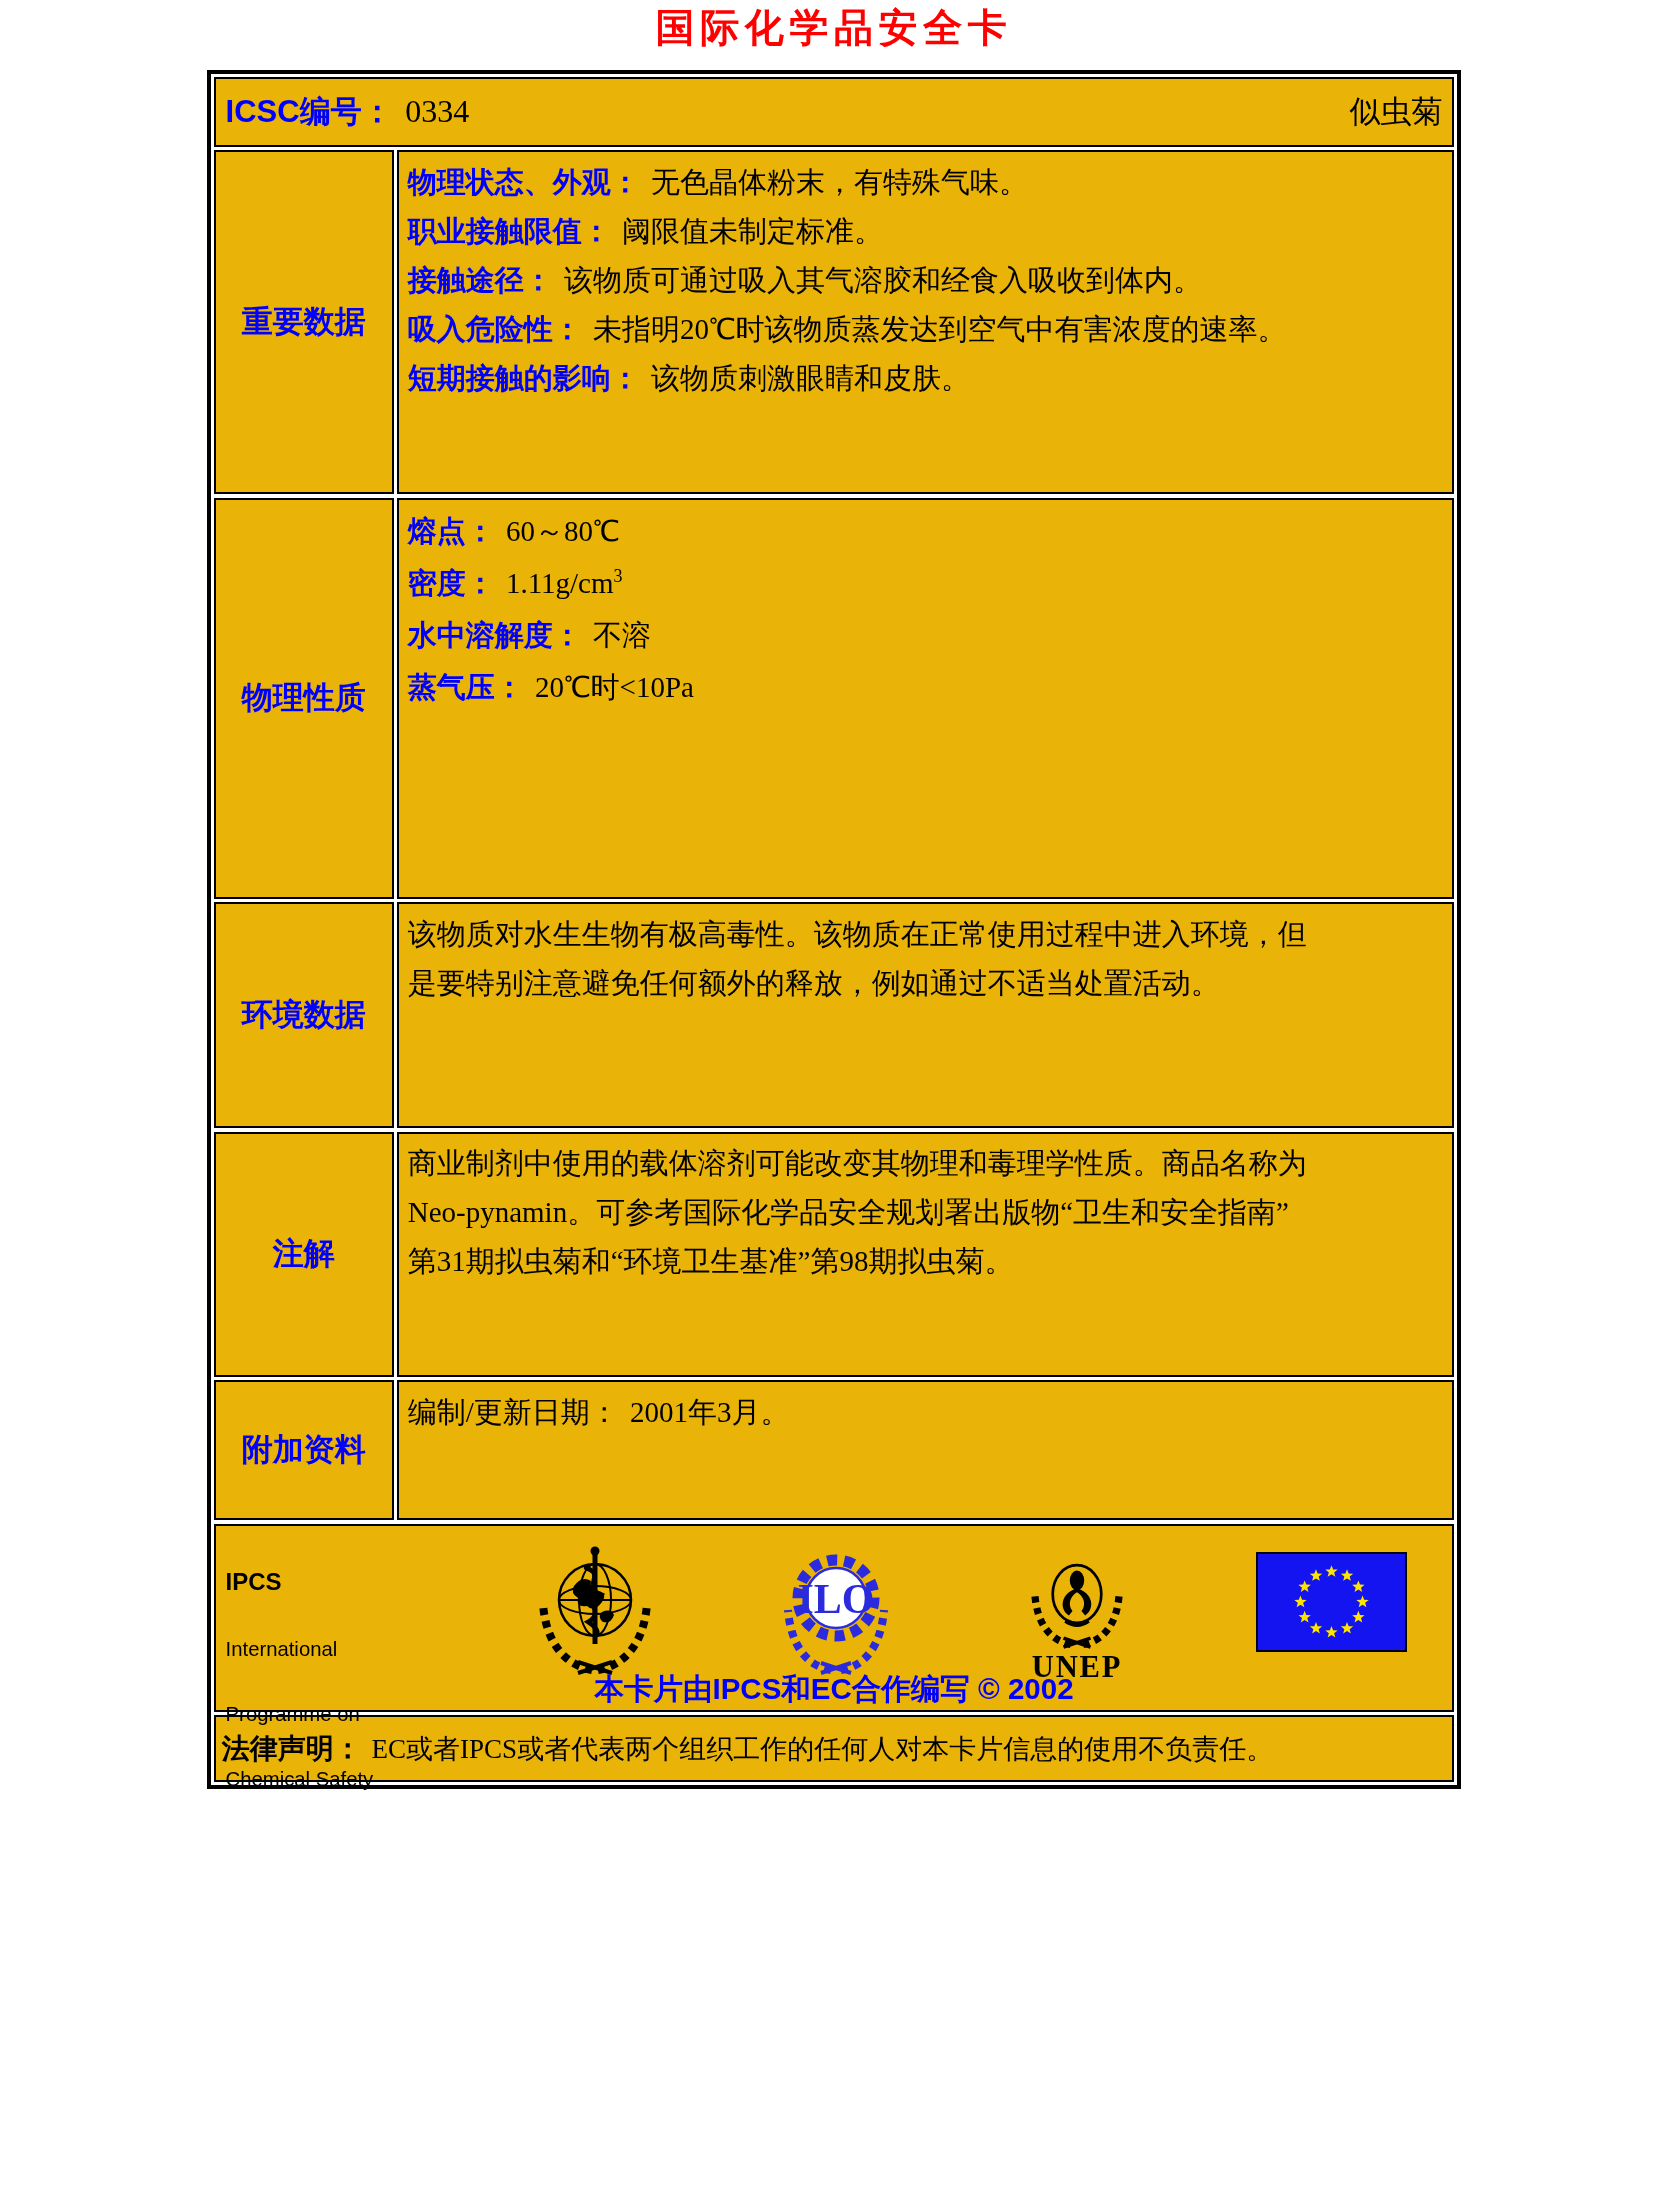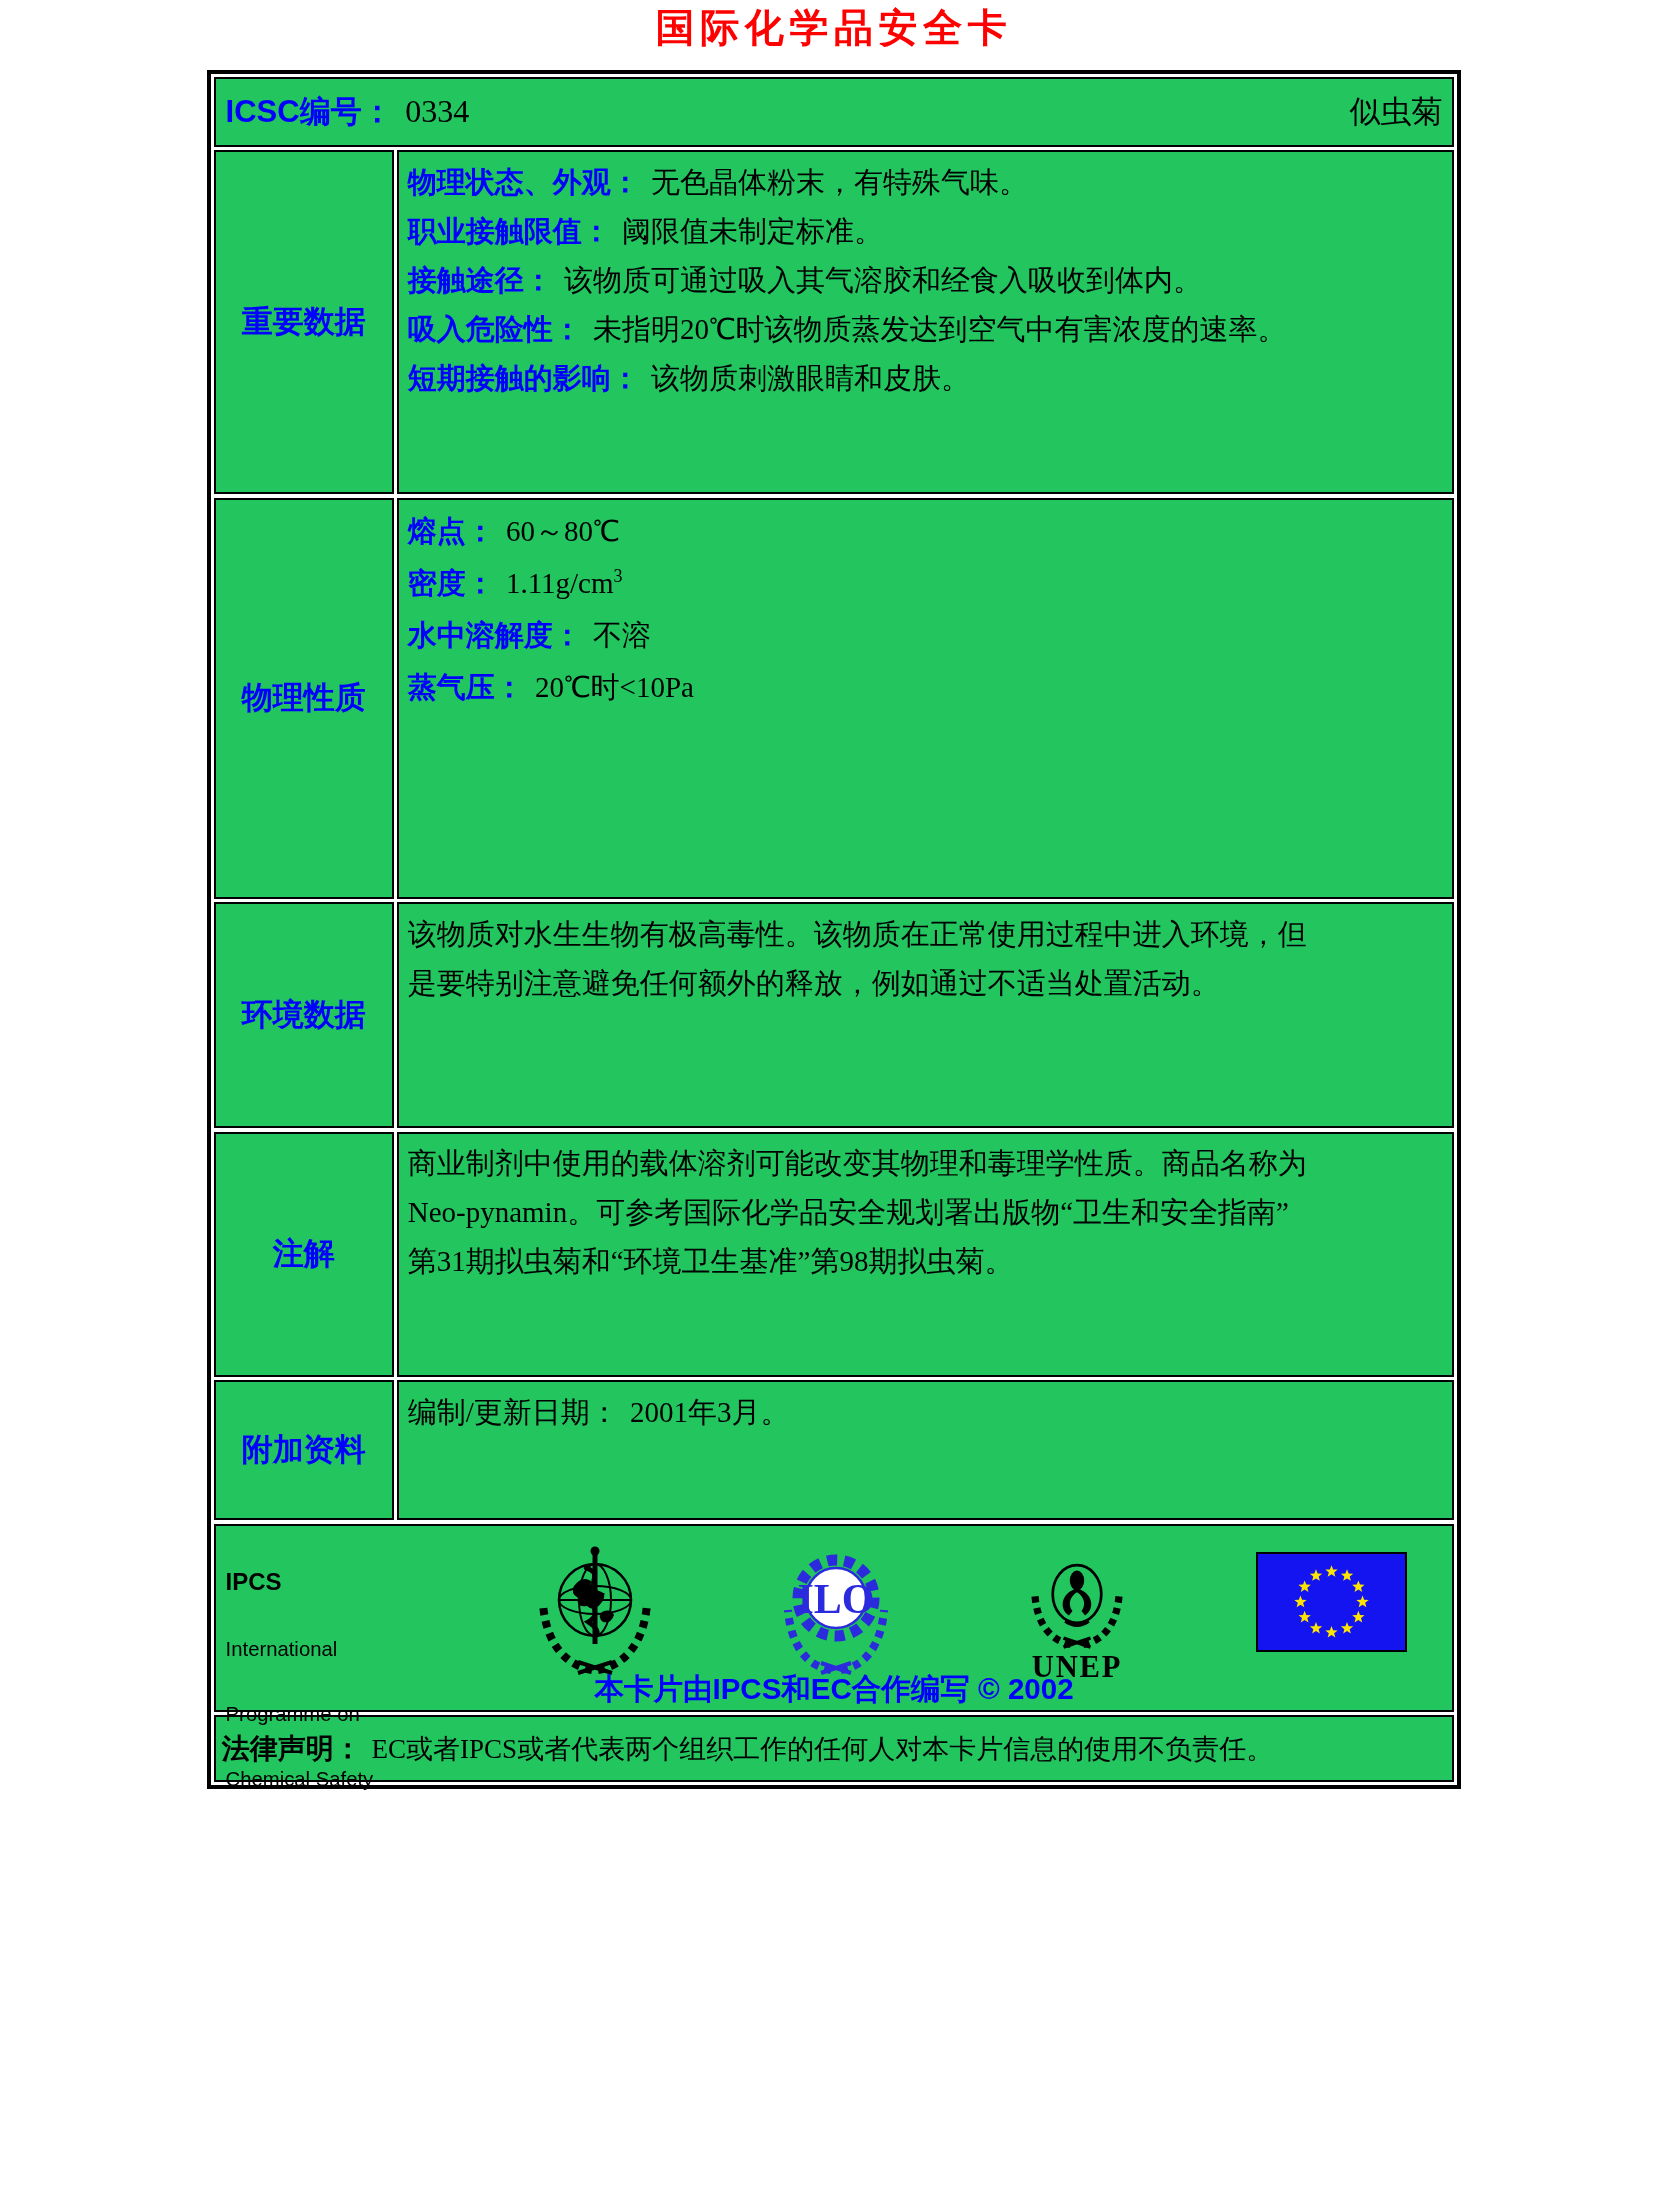"ICSC编号： 0334" .cell { background: #22c55e -> #eab308 }
